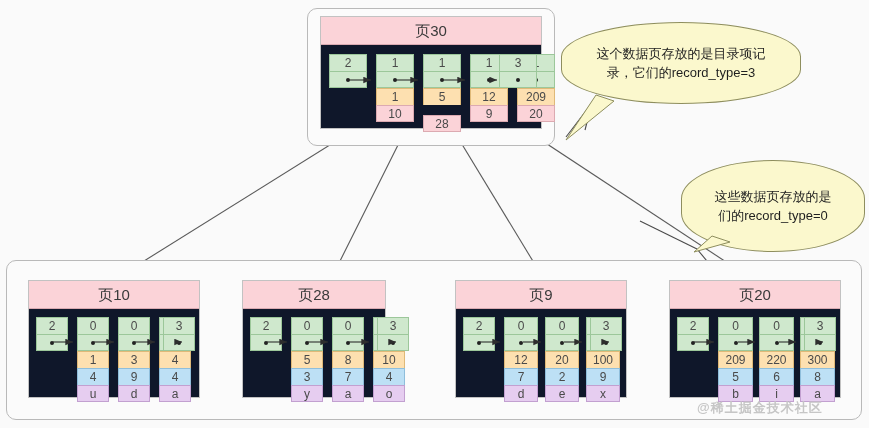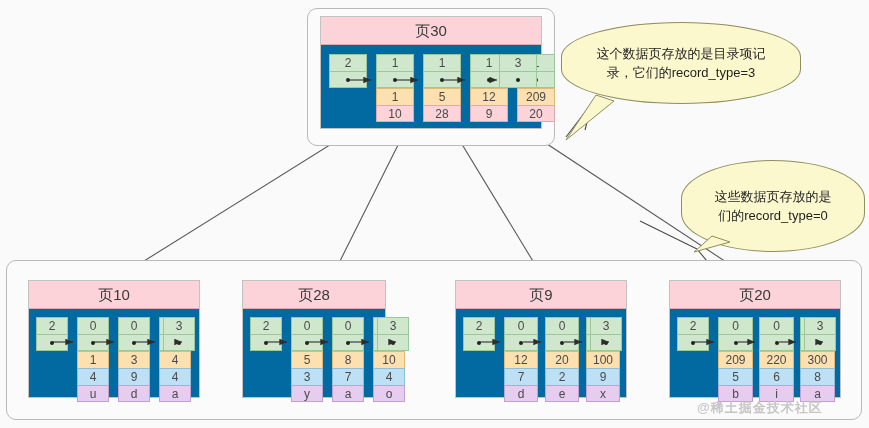"页30" .page { background: #0369a1 -> #0f172a }
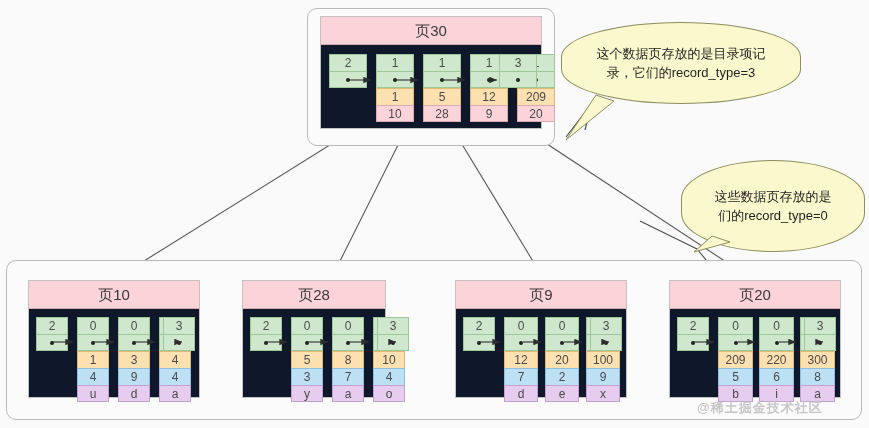"28" div.cell { margin-top: none -> 10px }
